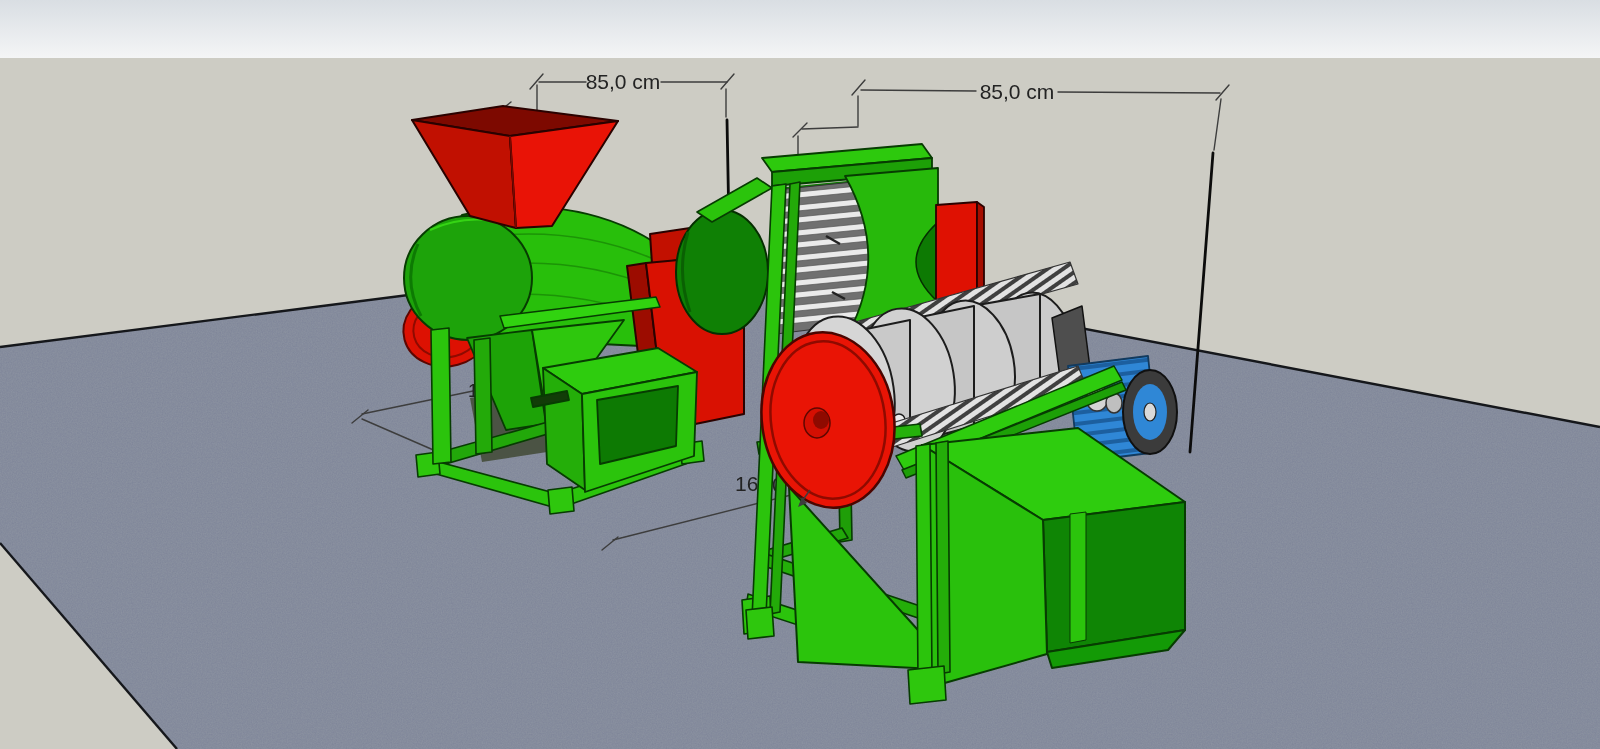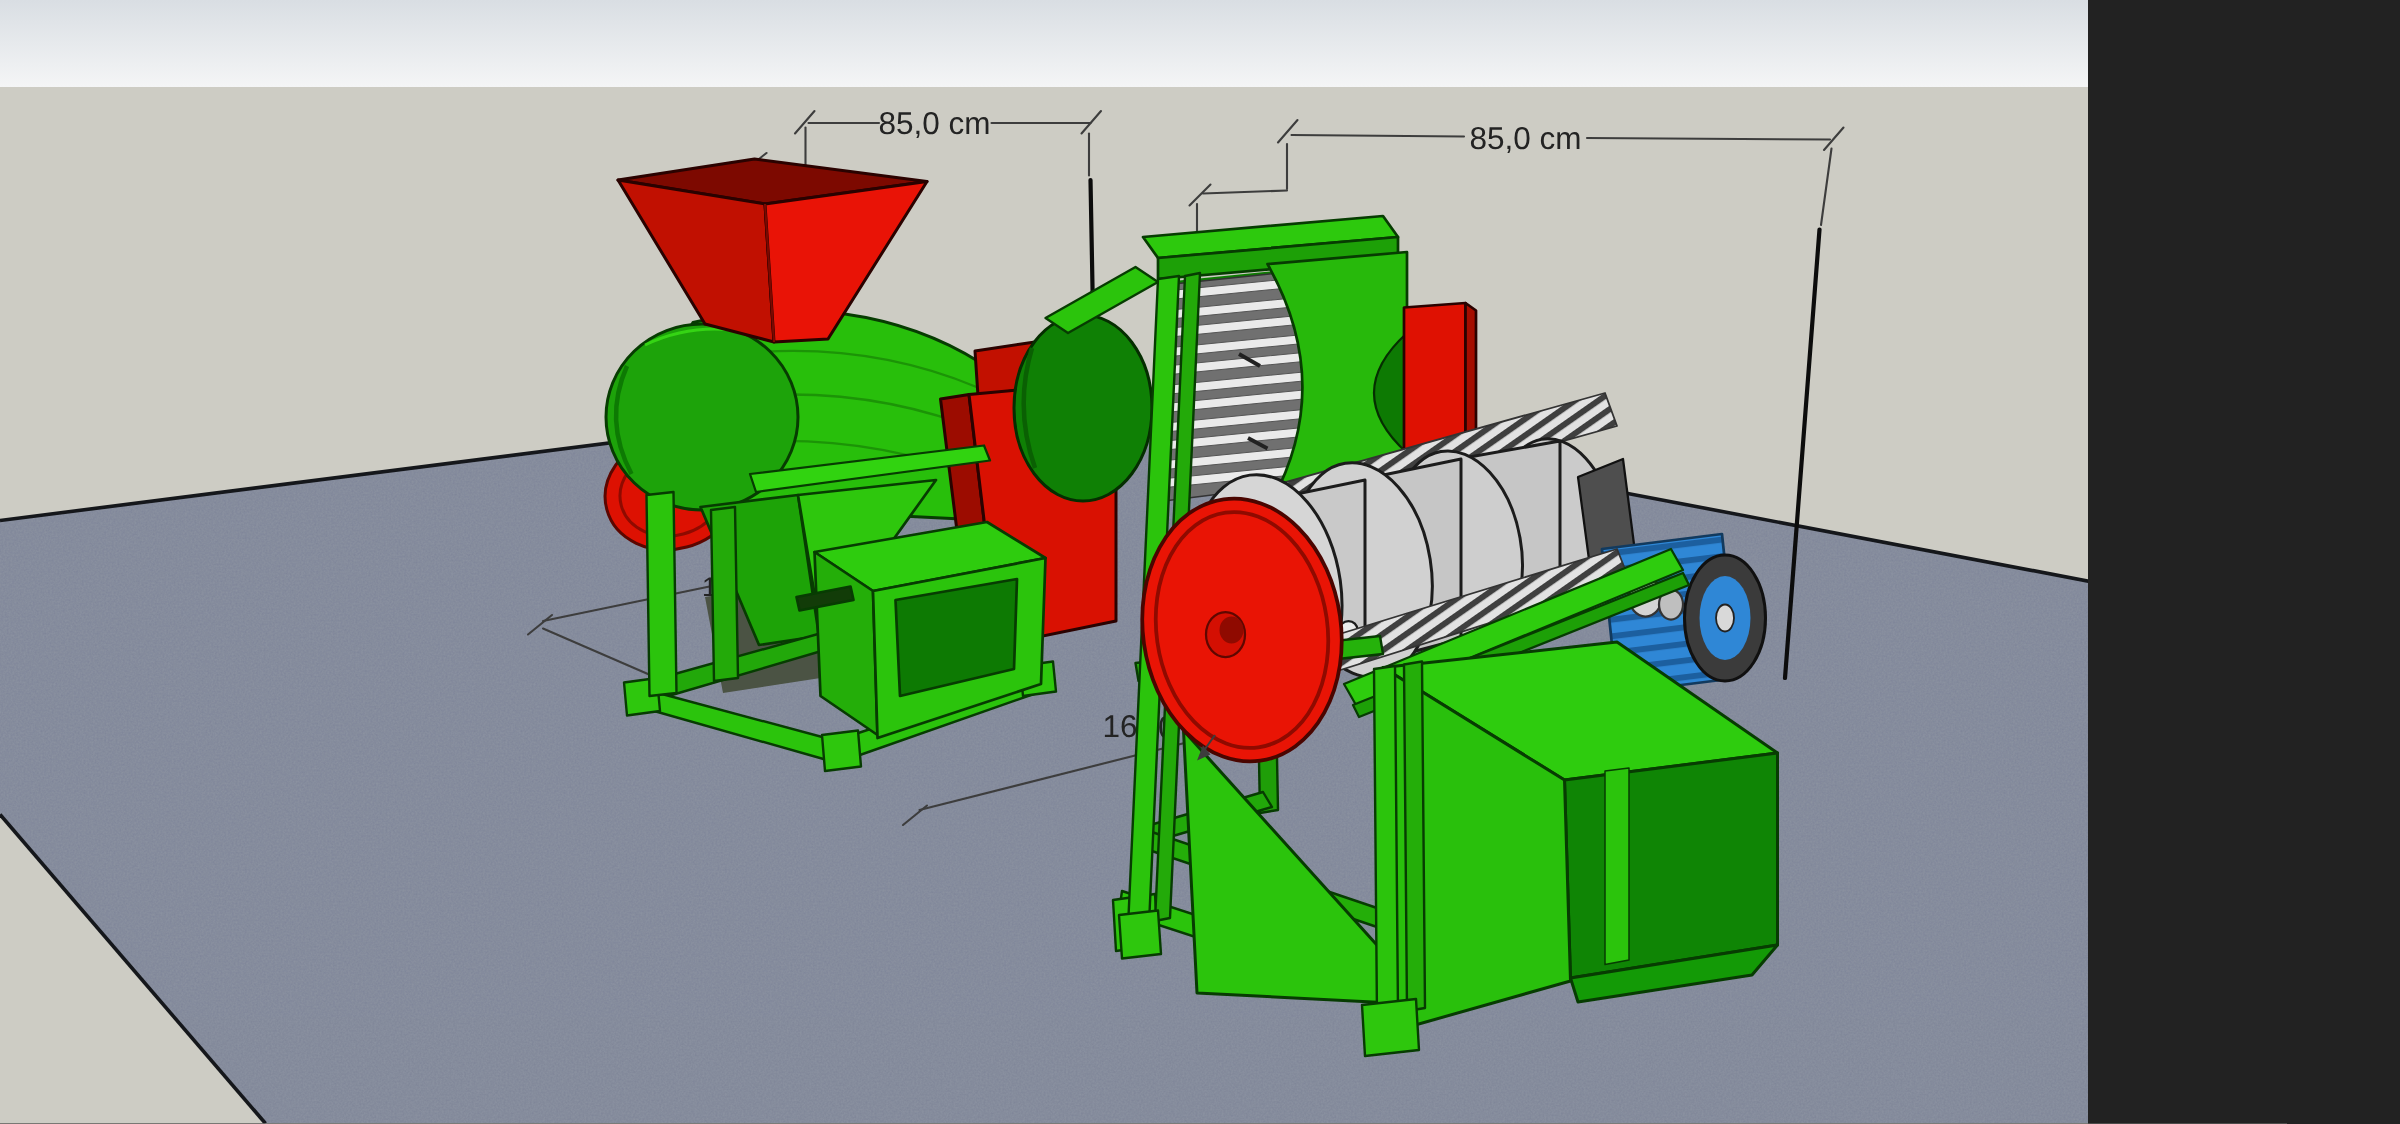"85,0 cm" .stage { width: 1392px -> 1600px }
